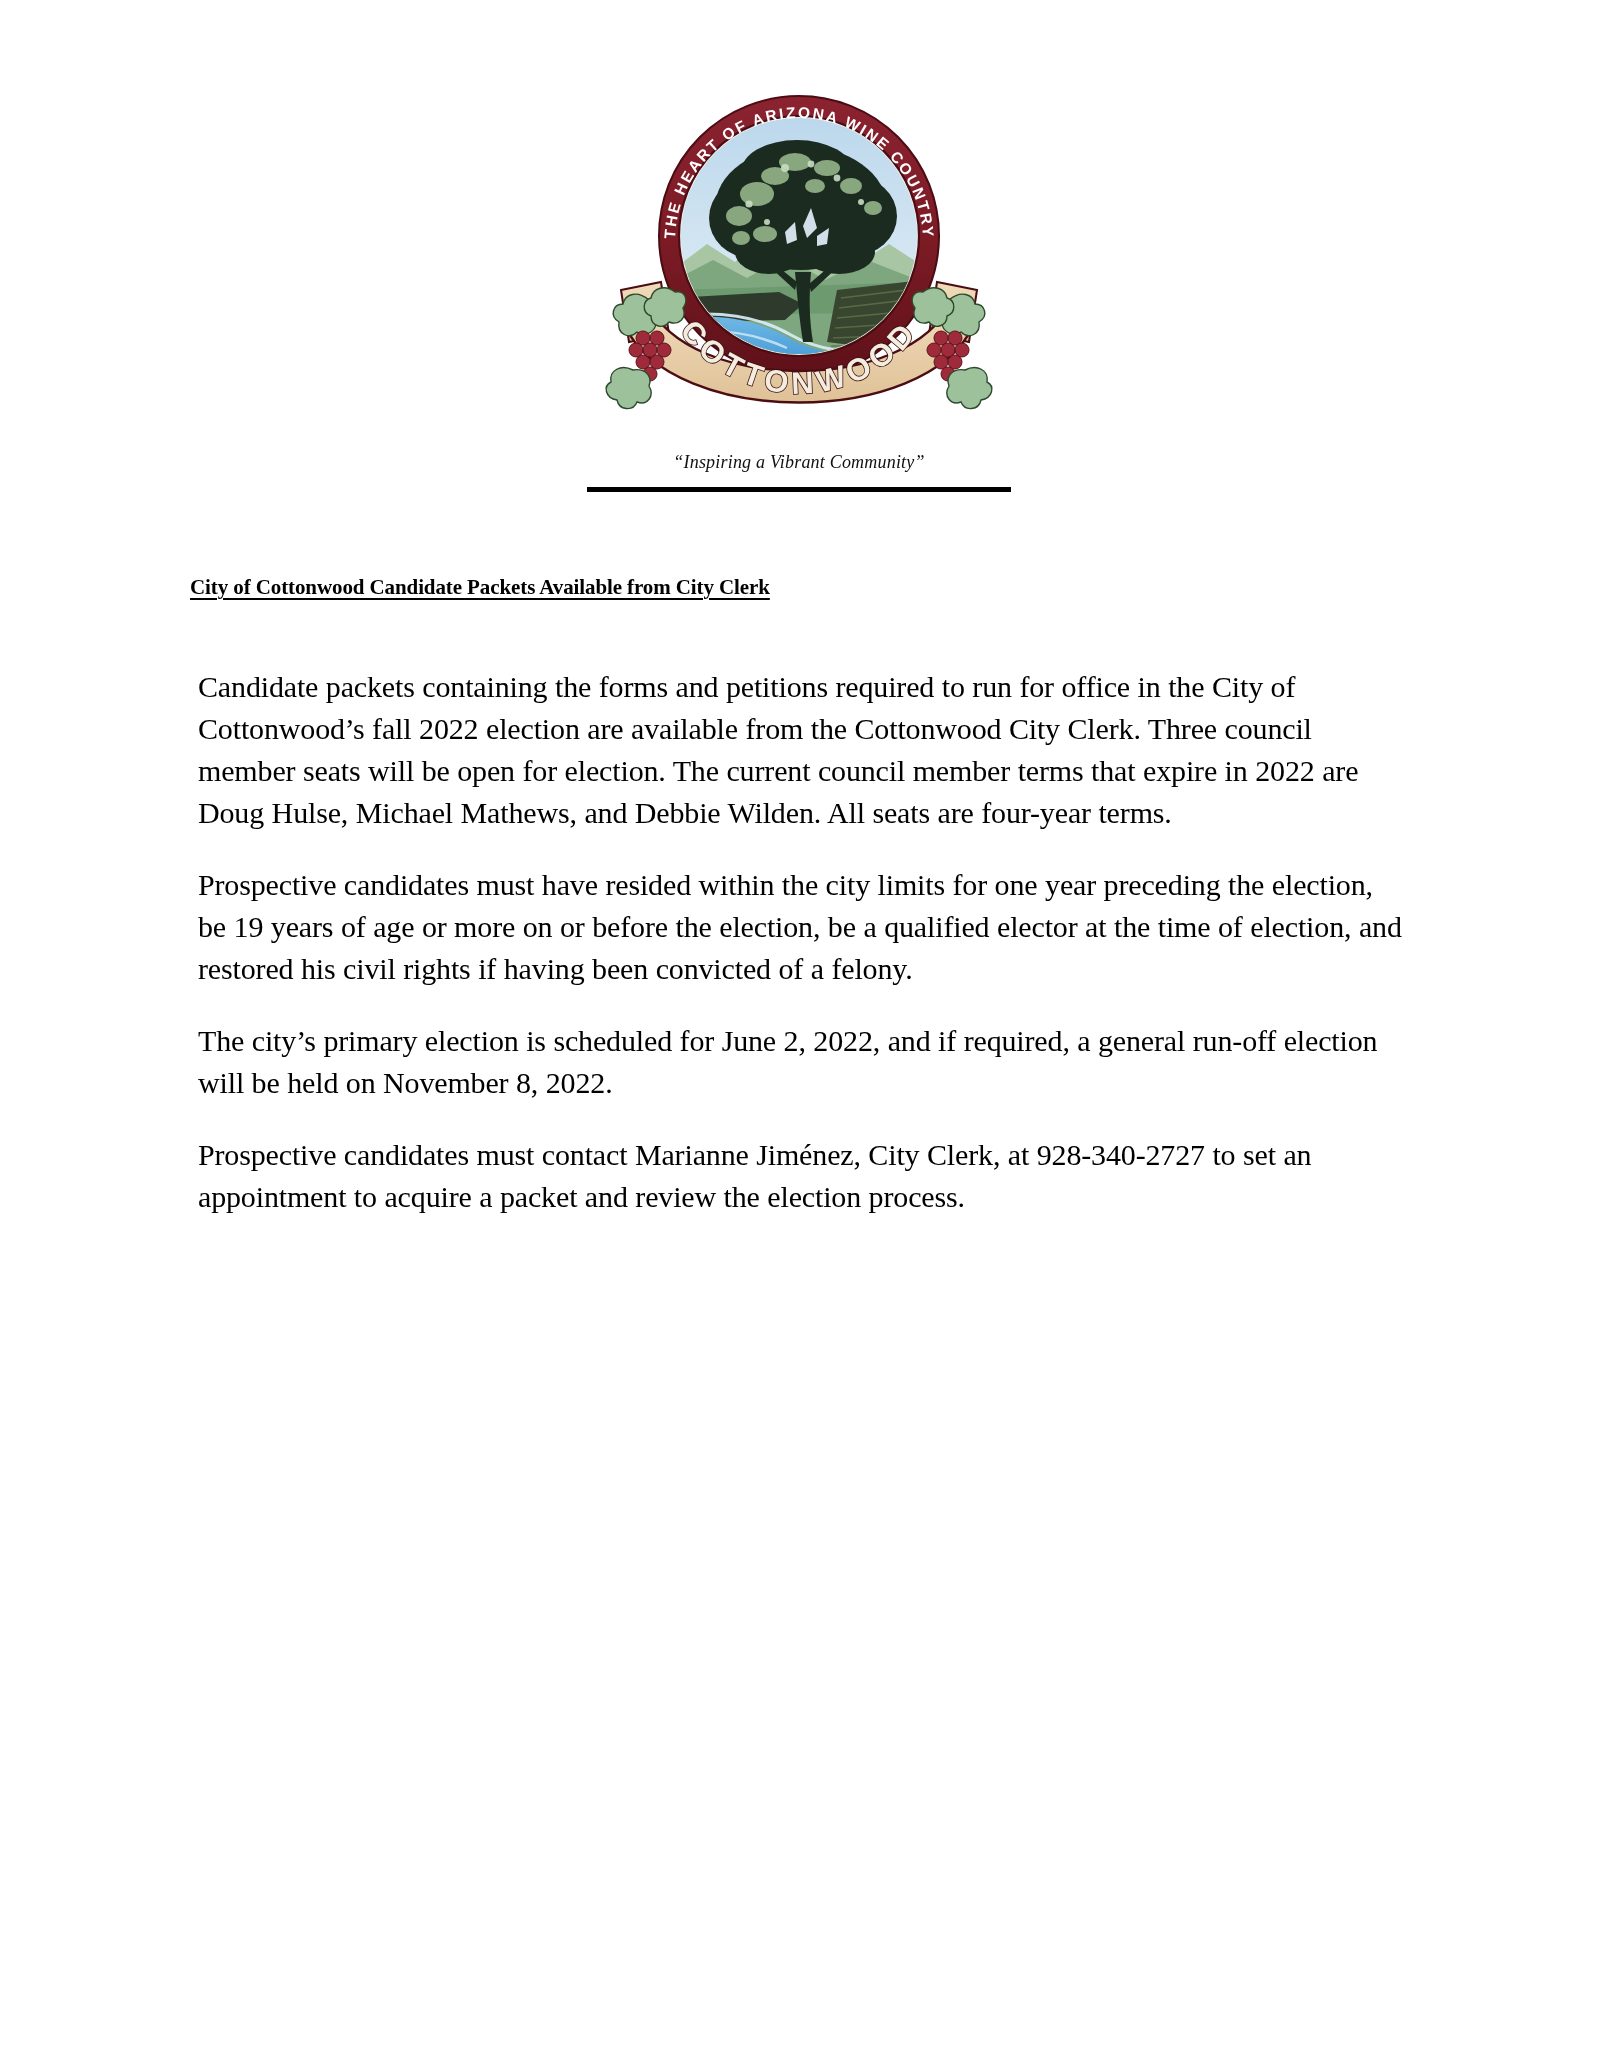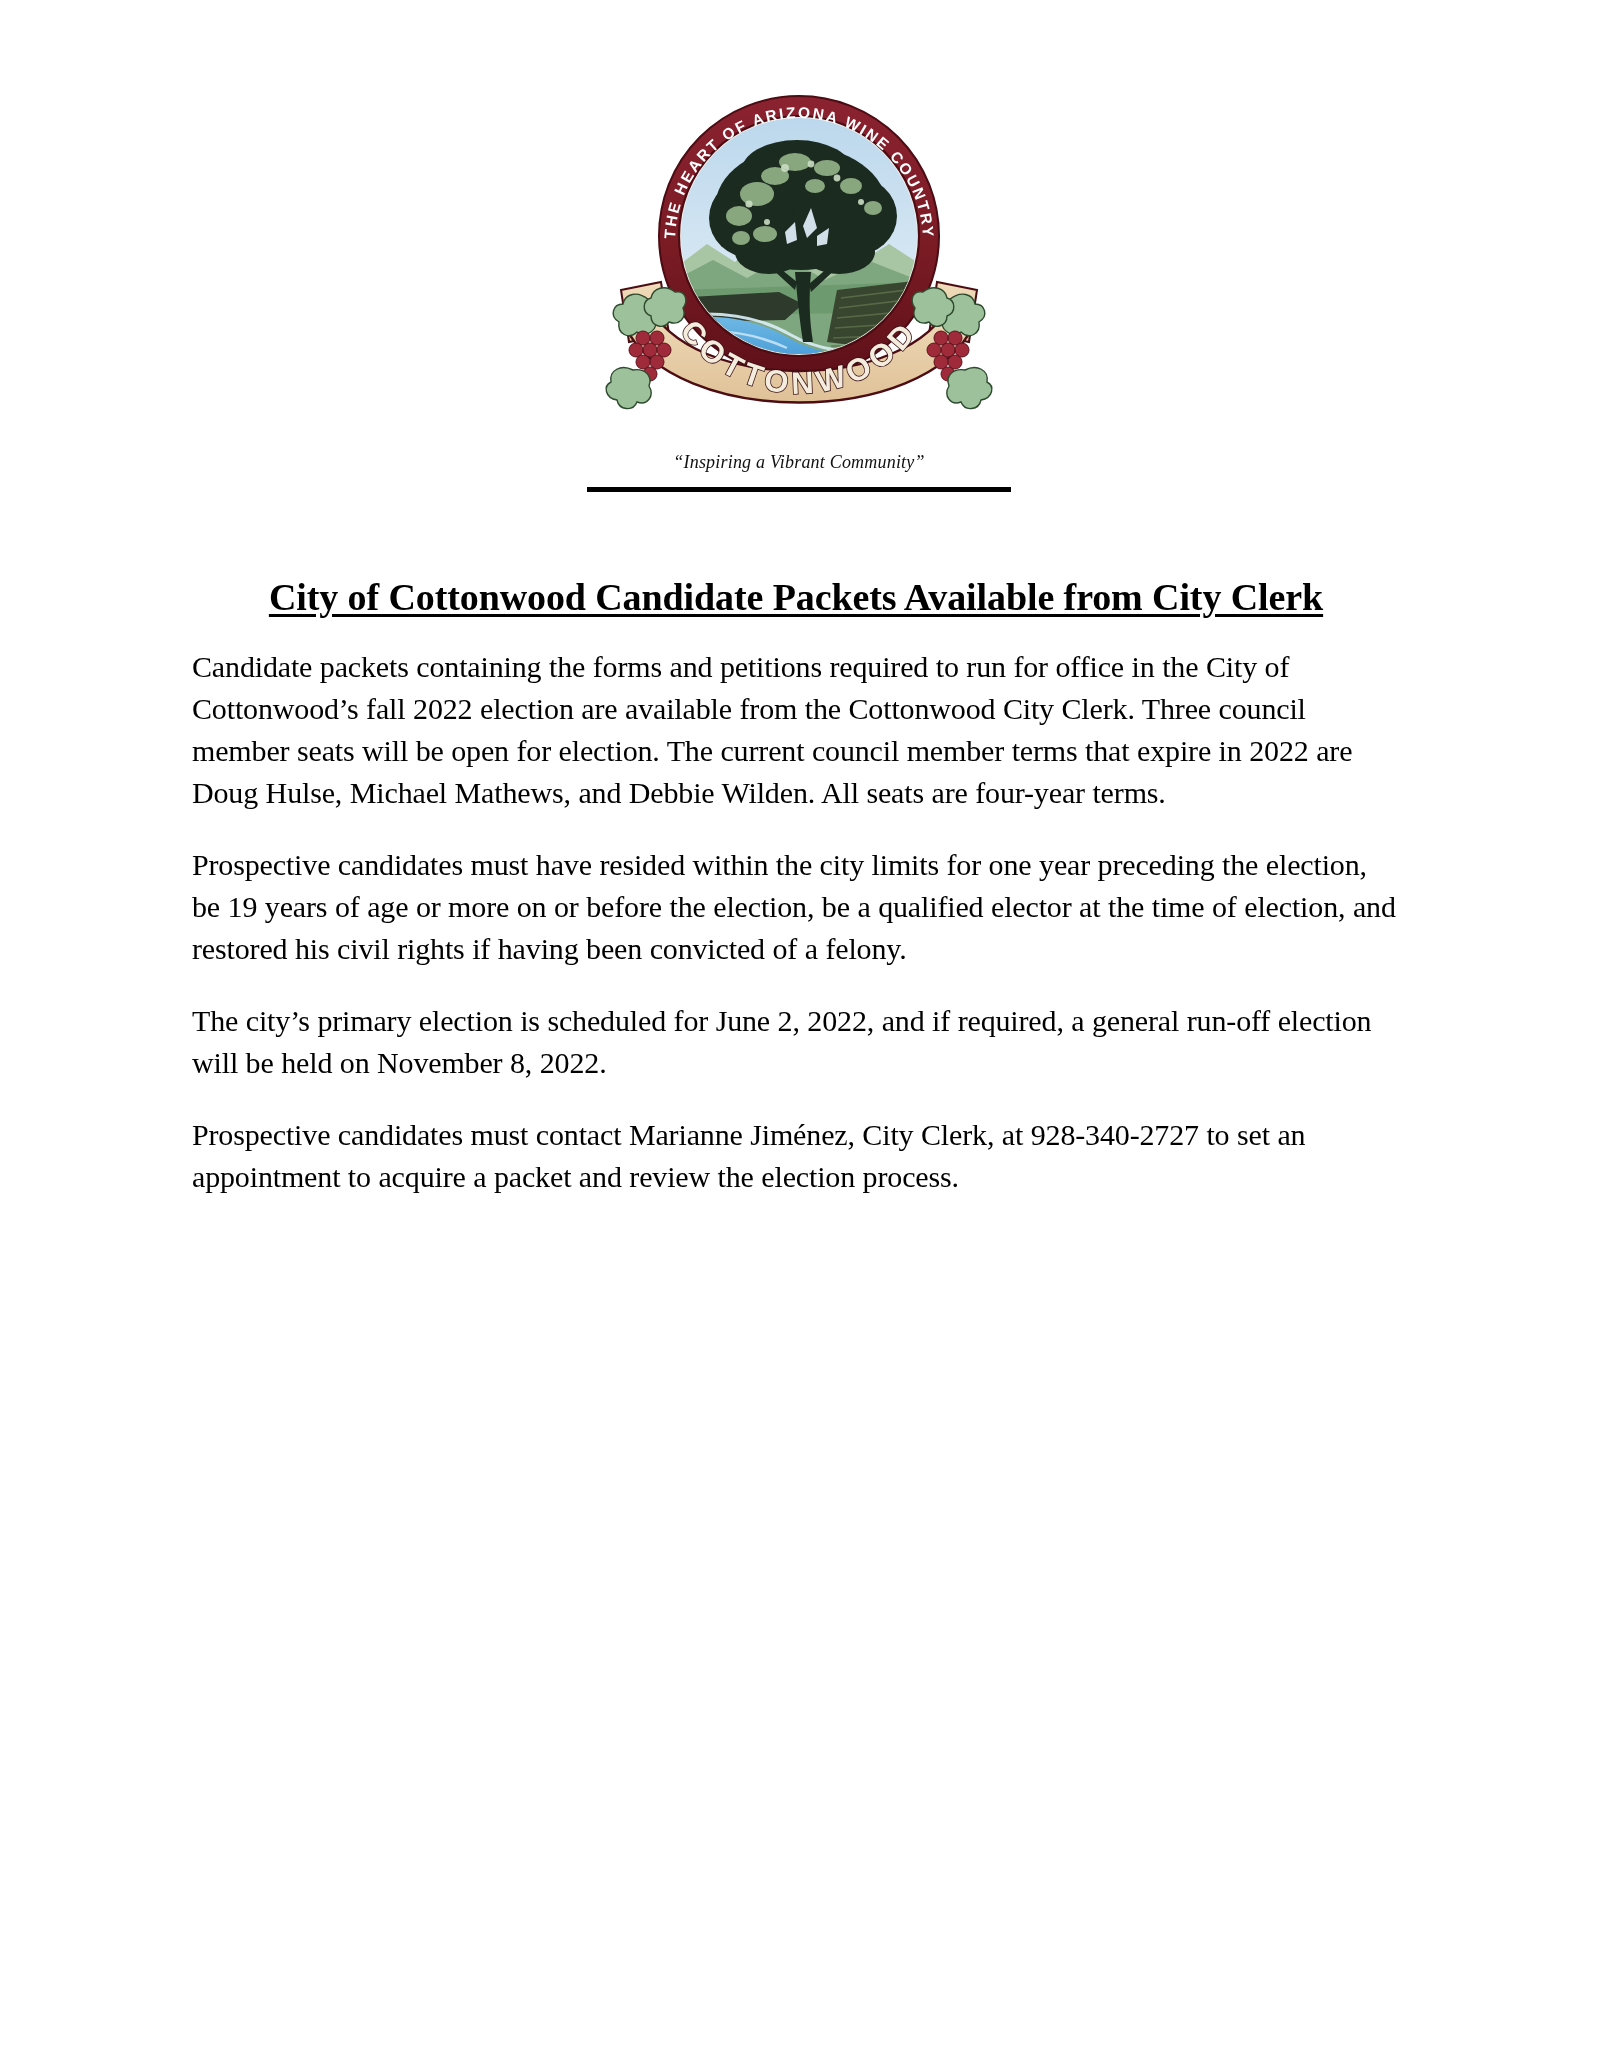"City of Cottonwood Candidate Packets" .doc-title { font-size: 38px -> 21px; margin: 0 0 24px 0 -> 0 0 66px 0; text-align: center -> none }
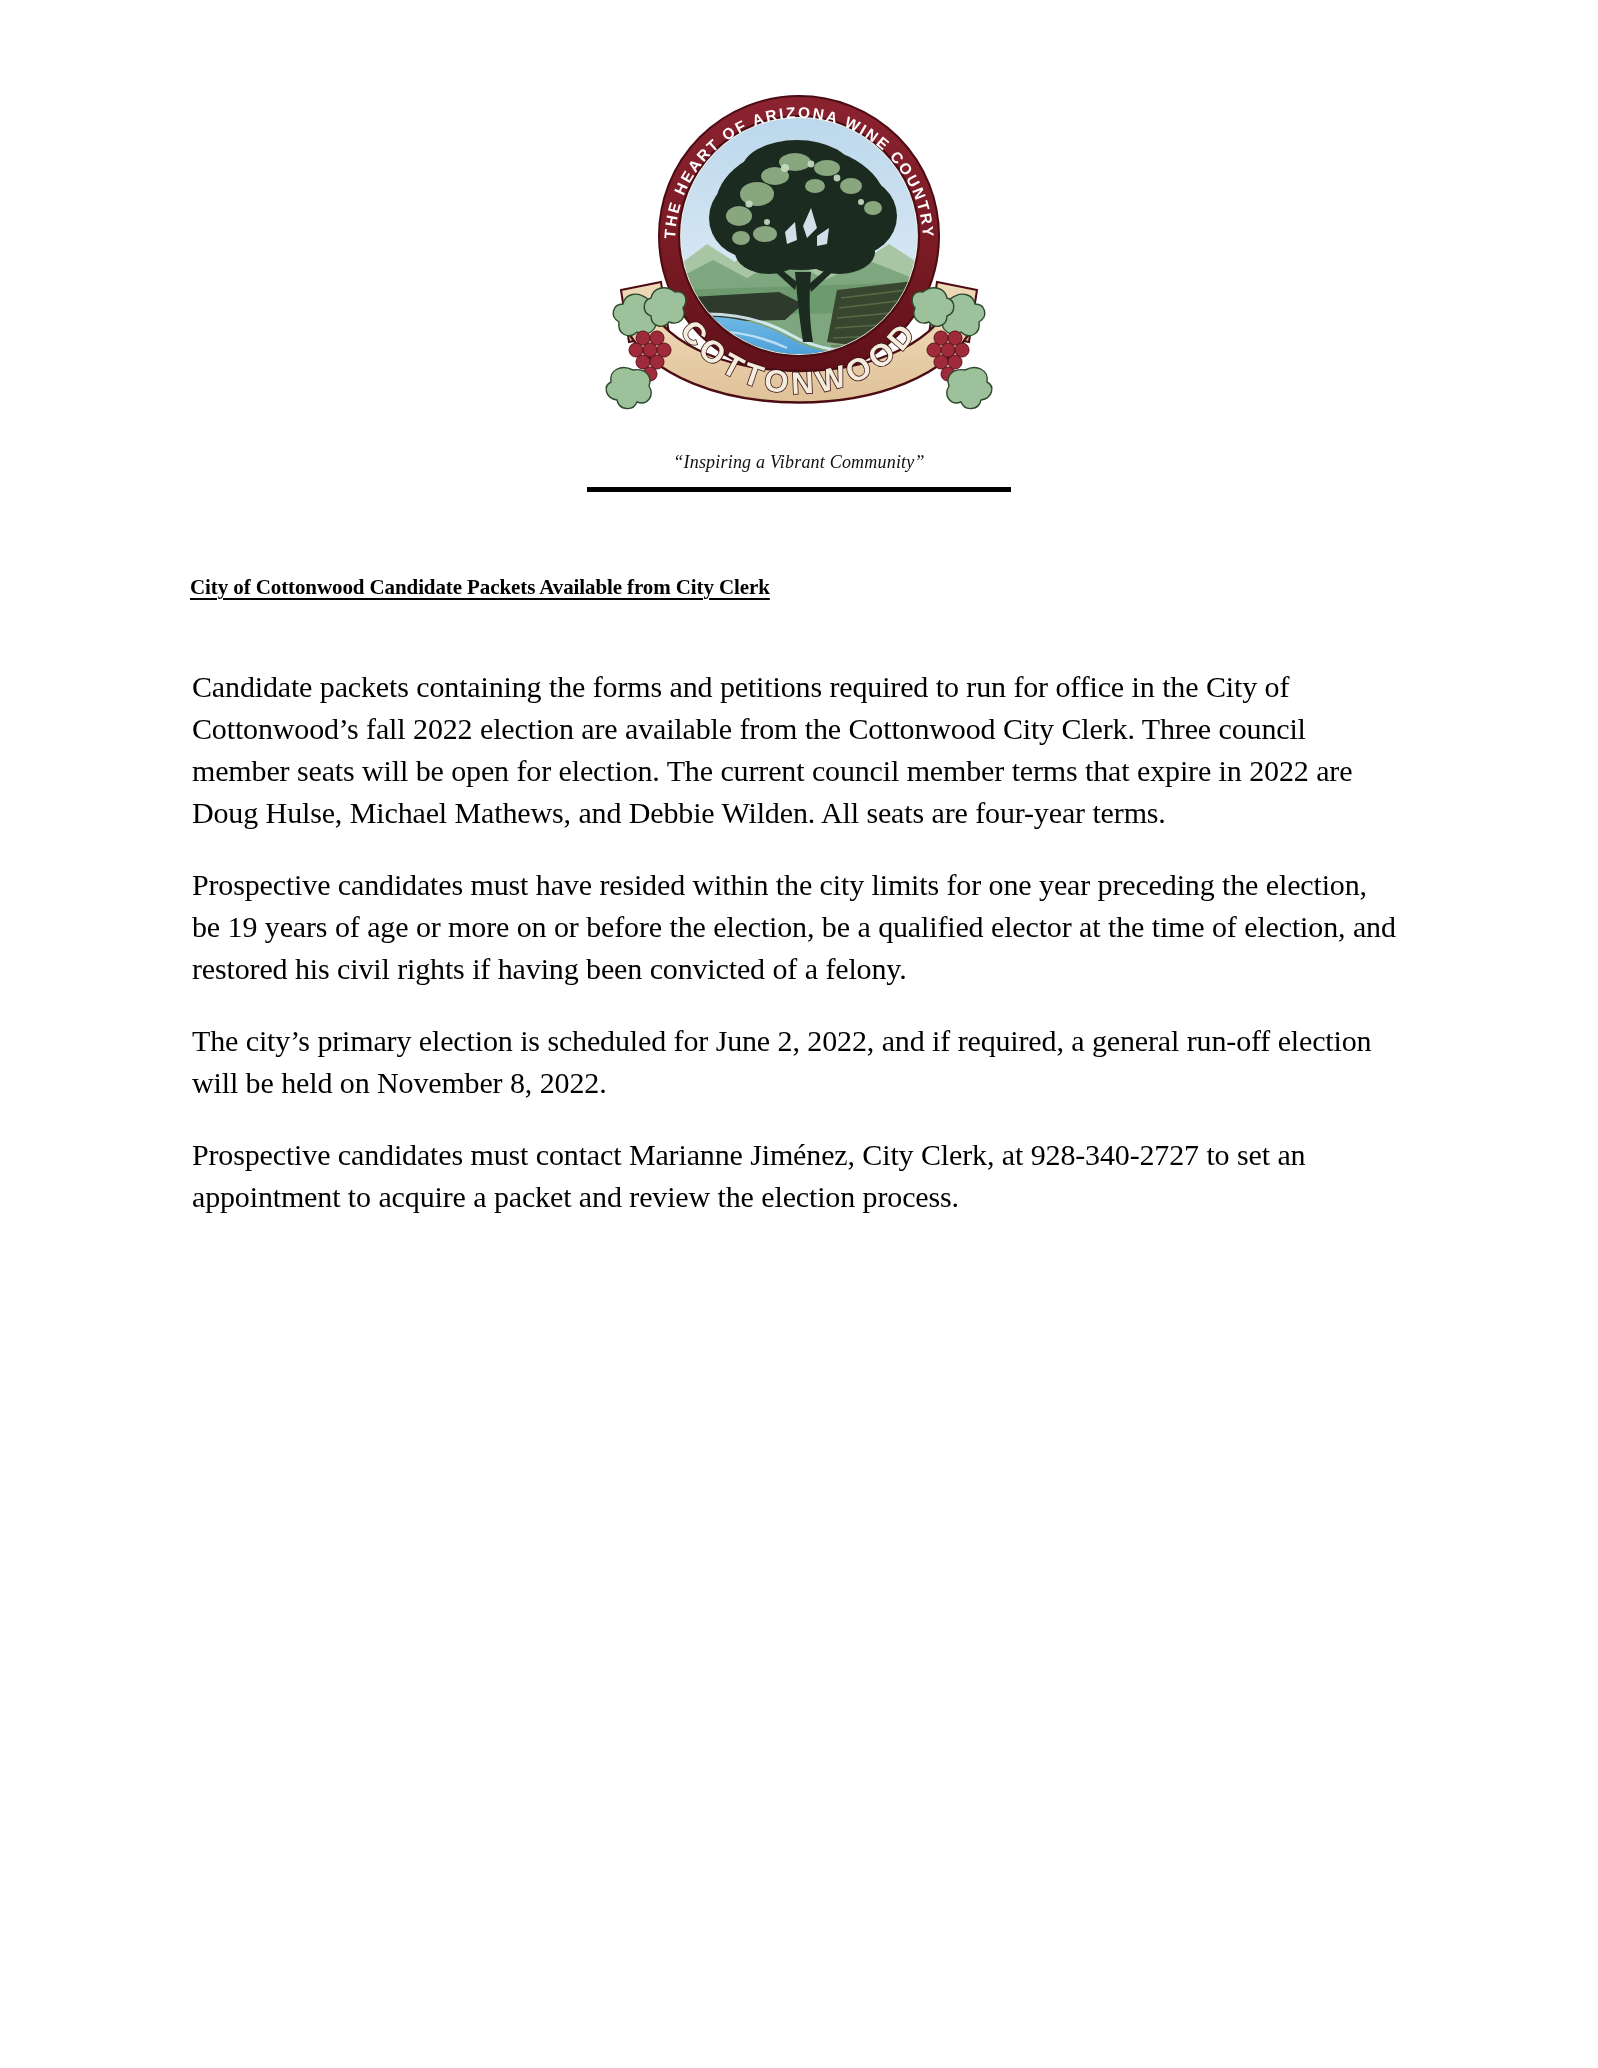"Candidate packets containing the forms" .para { margin: 0 0 30px 2px -> 0 0 30px 8px }
